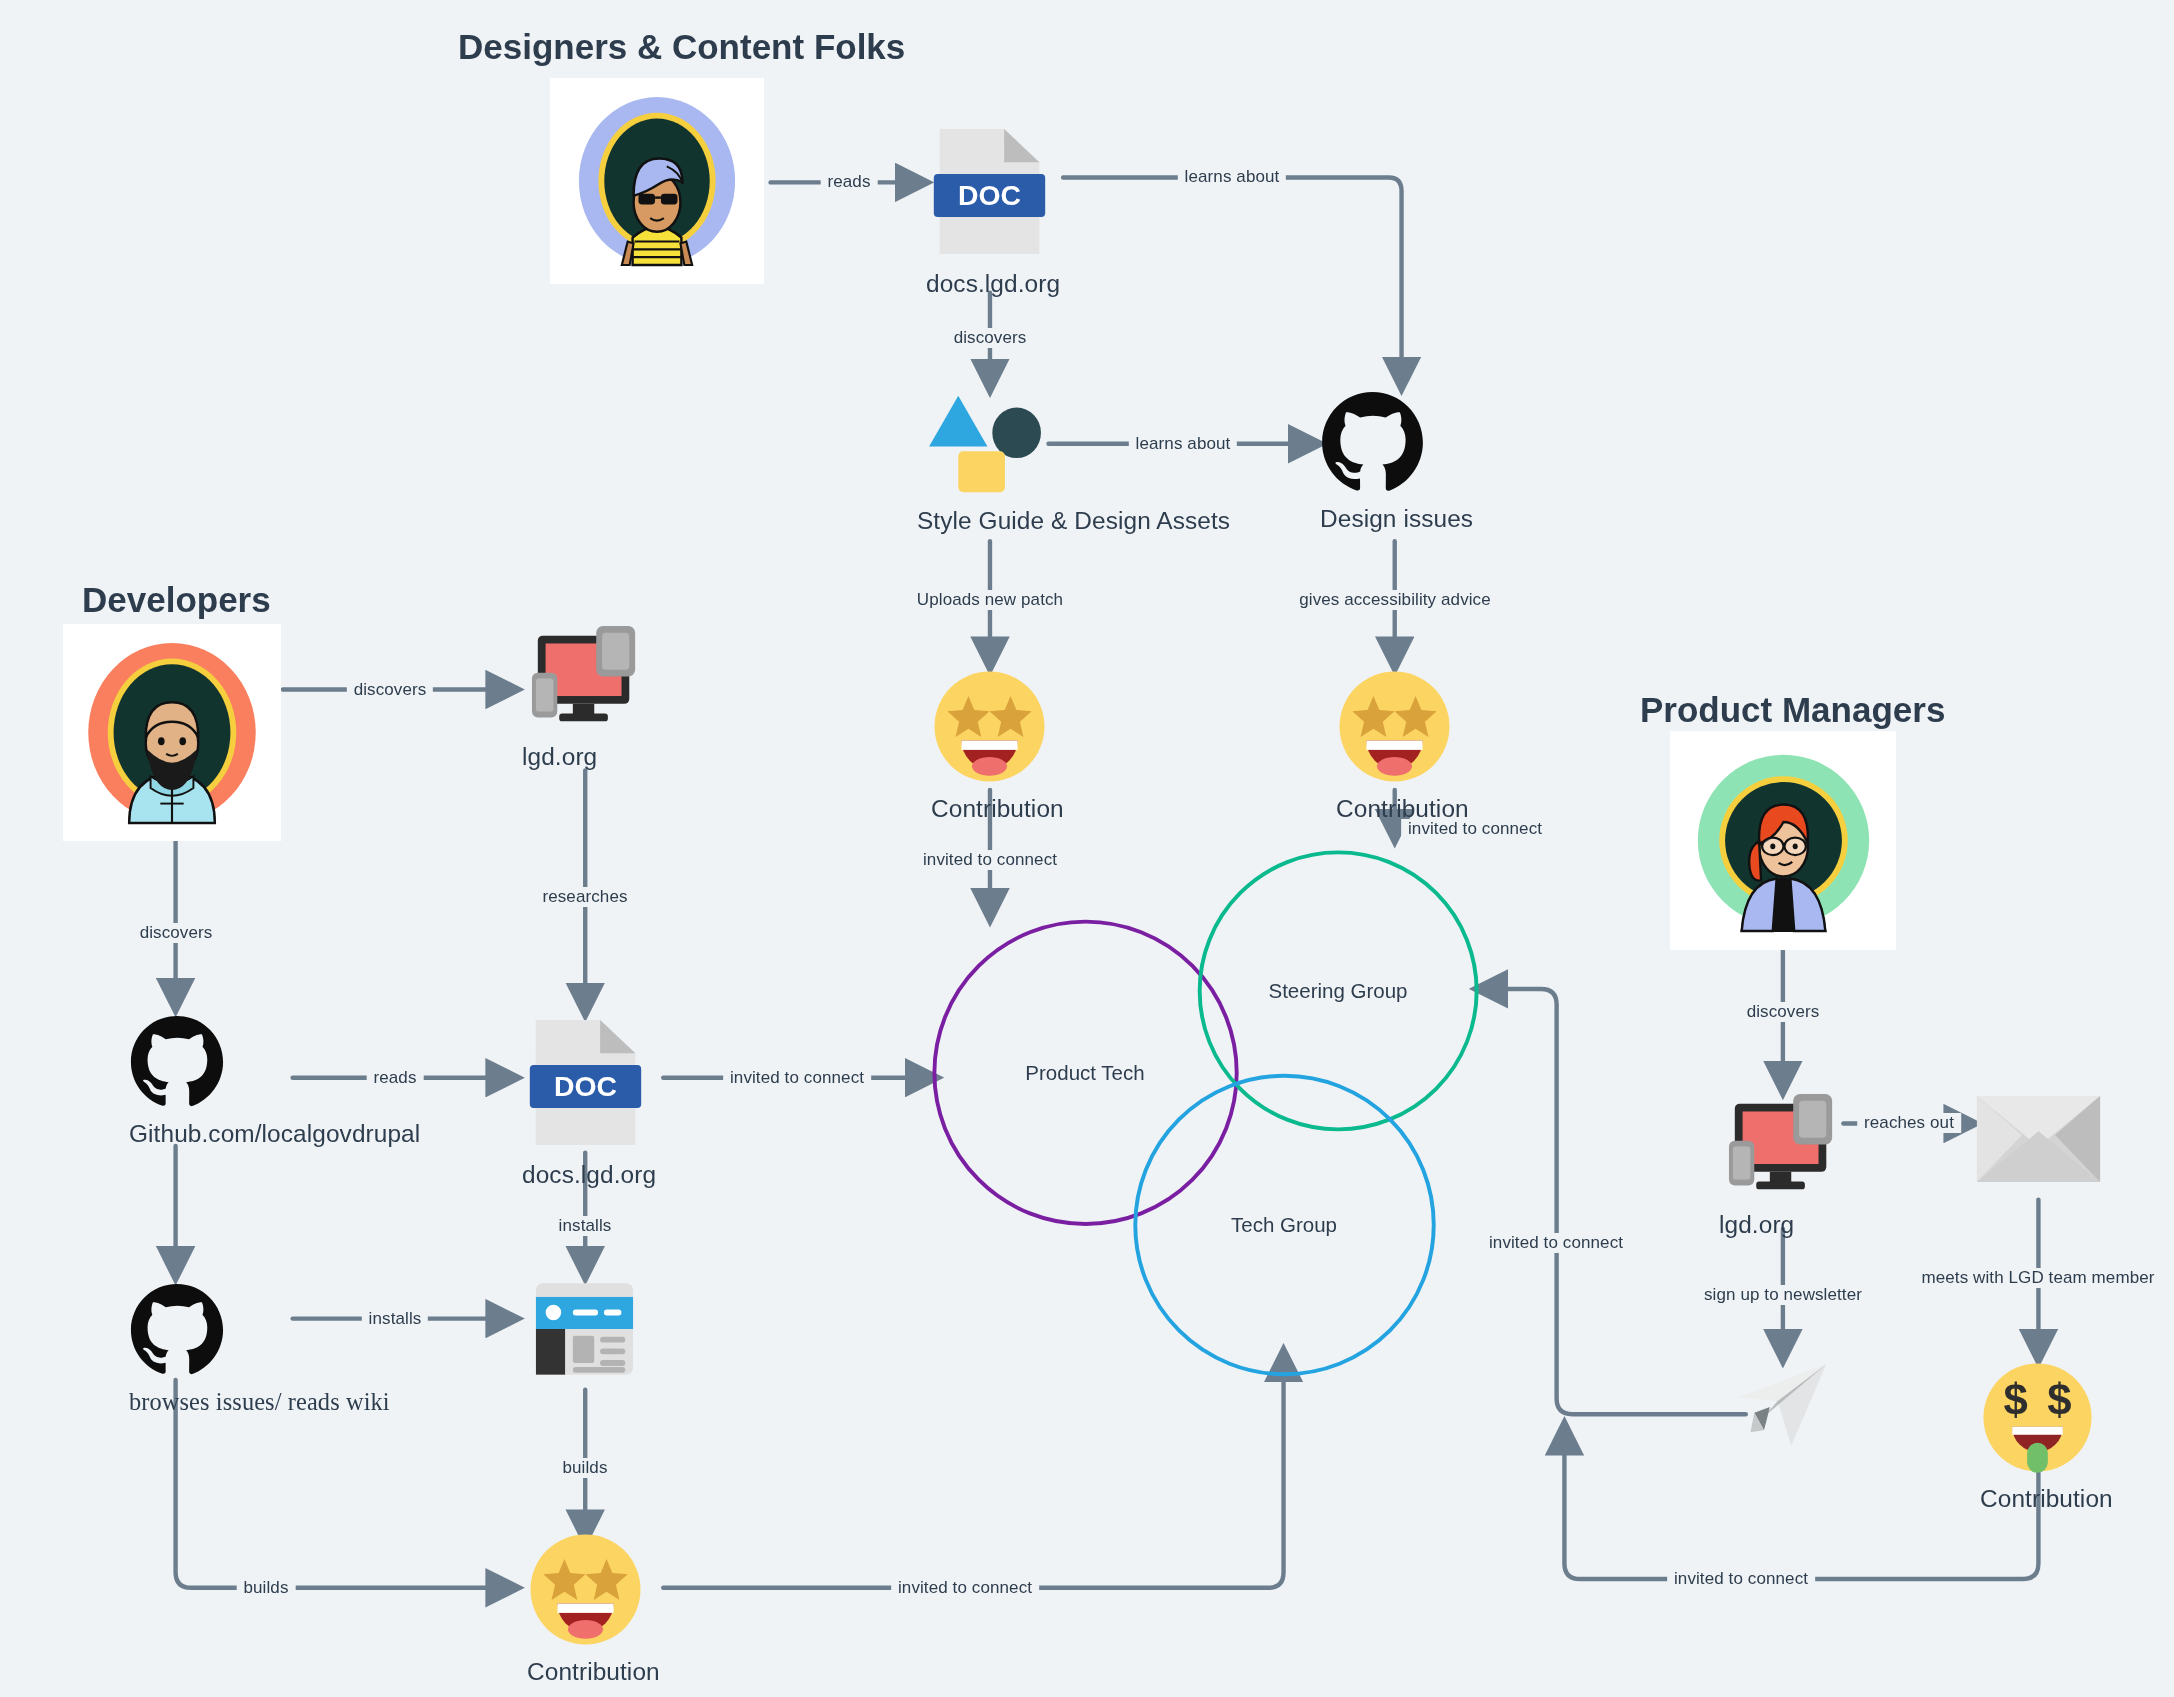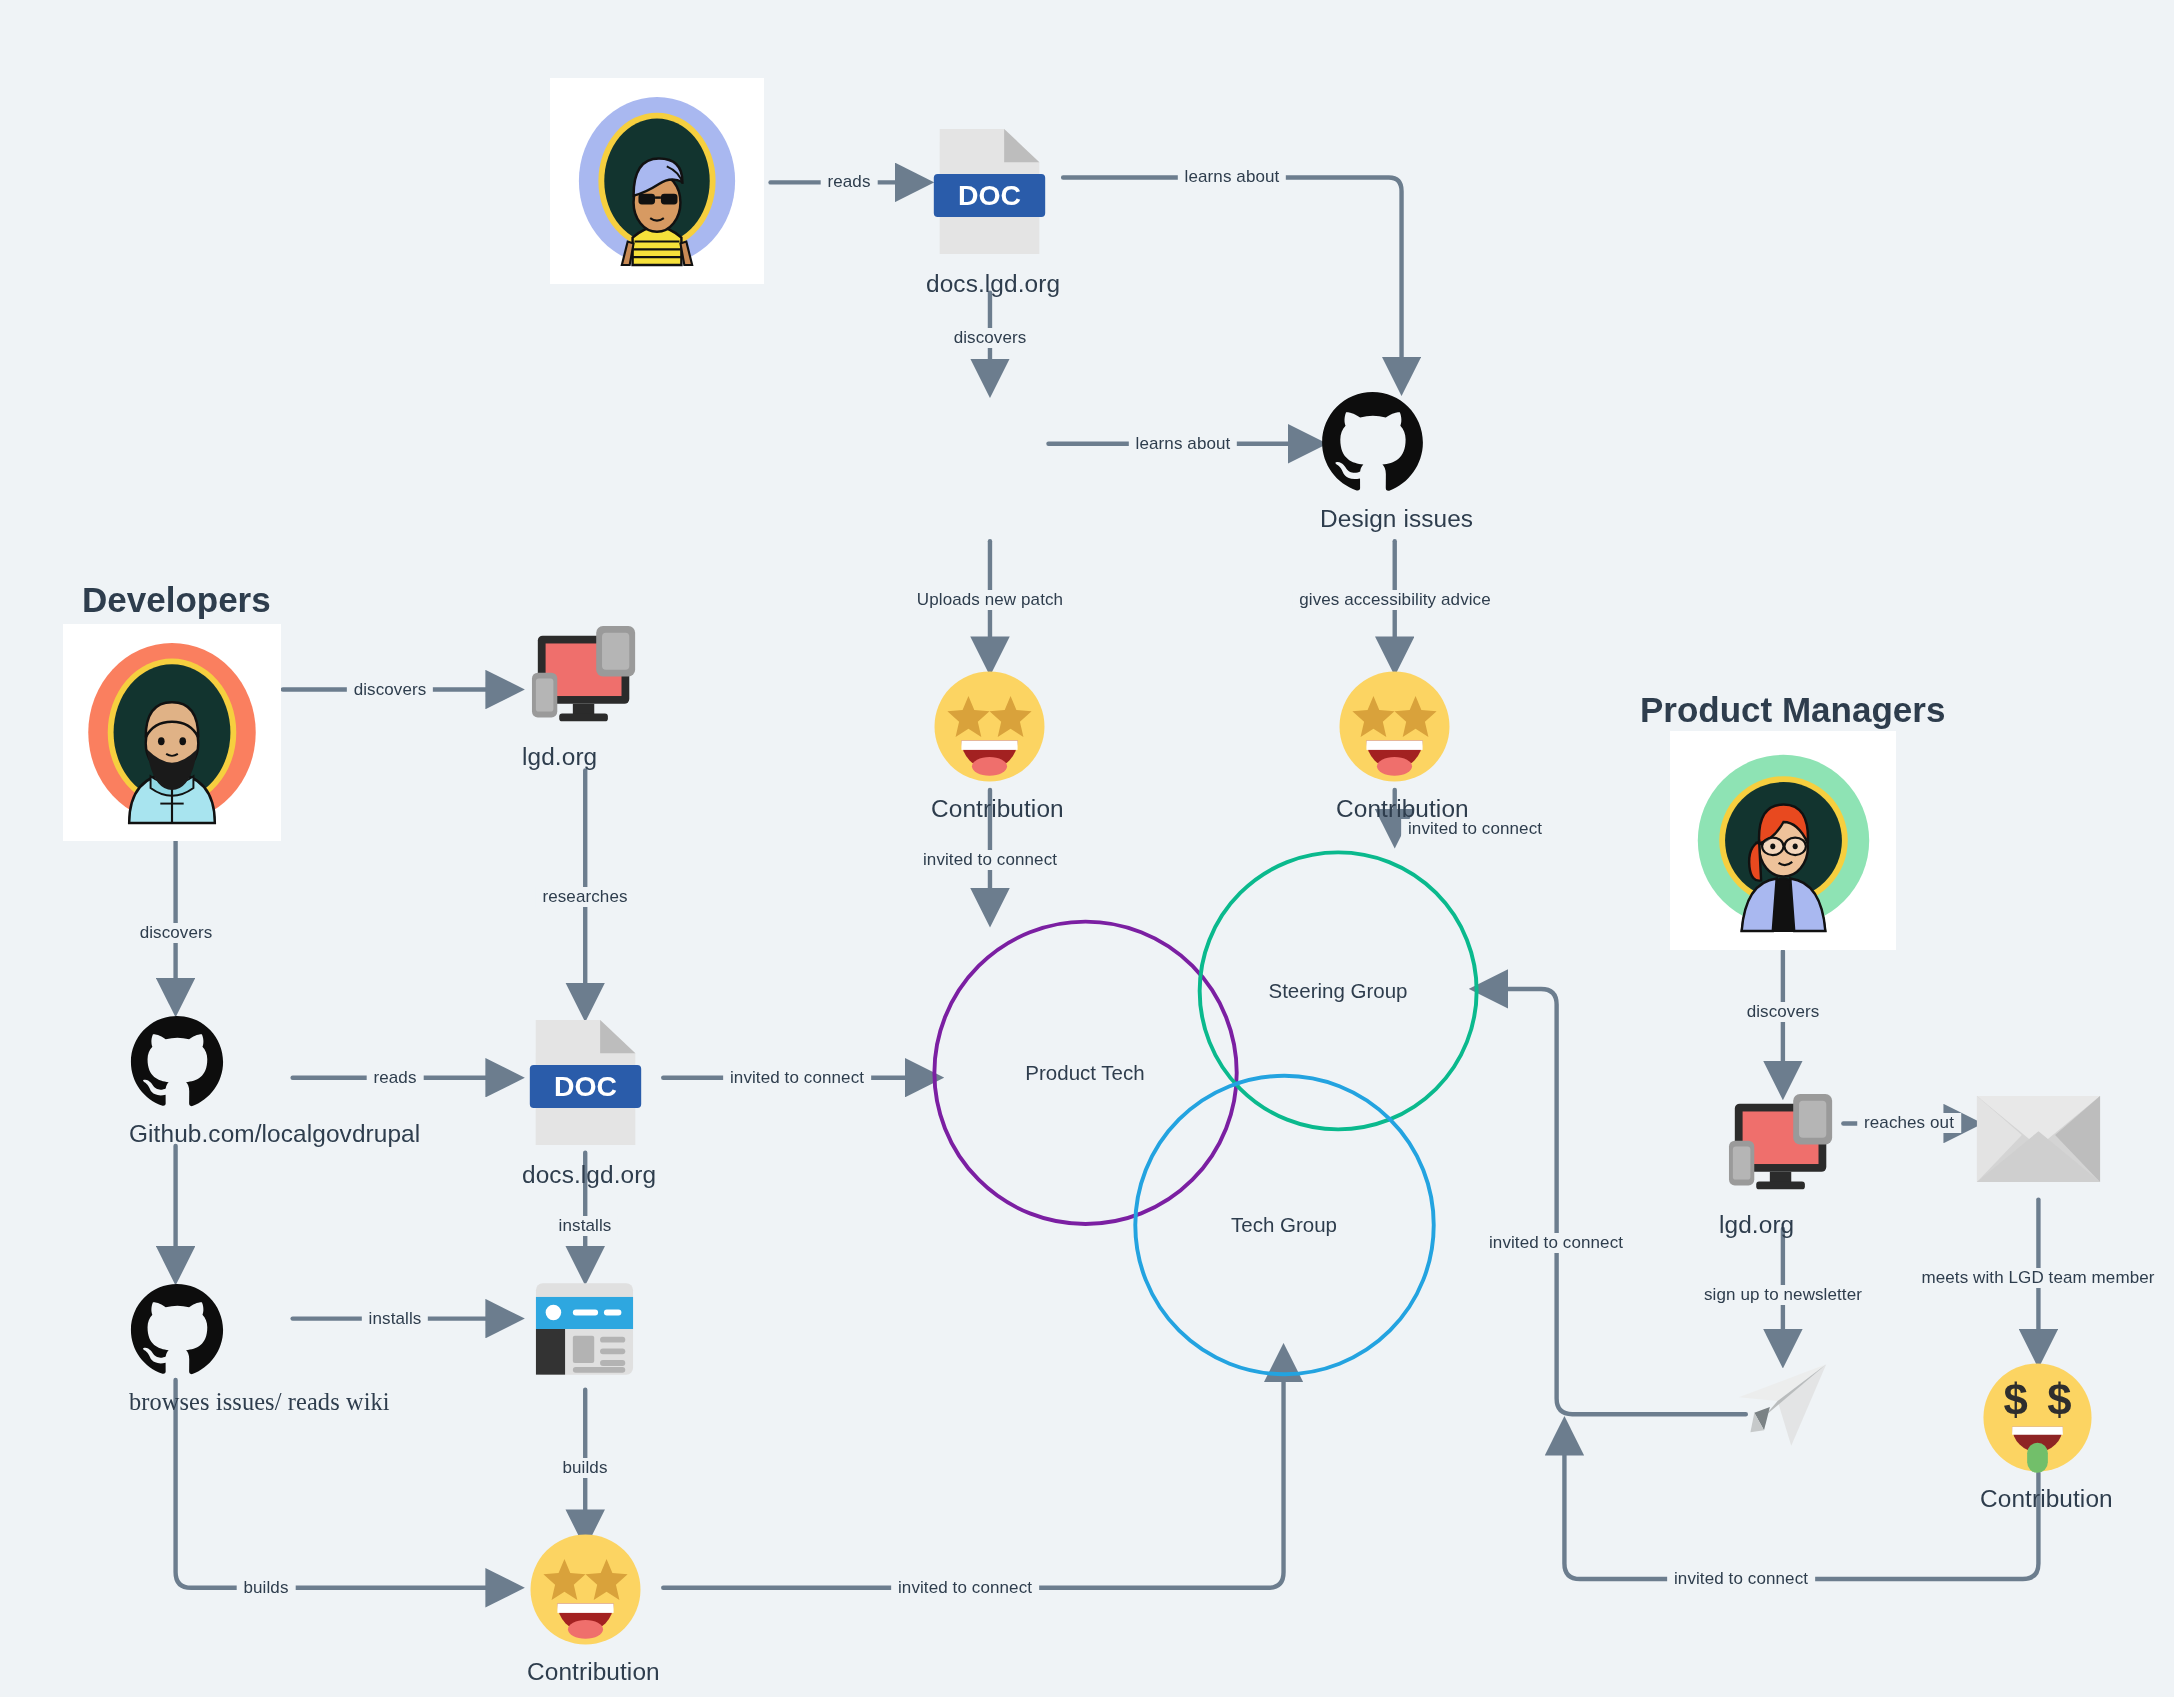"Designers & Content Folks" div.persona-title { html: none -> <div>Designers &amp; Content Folks</div> }
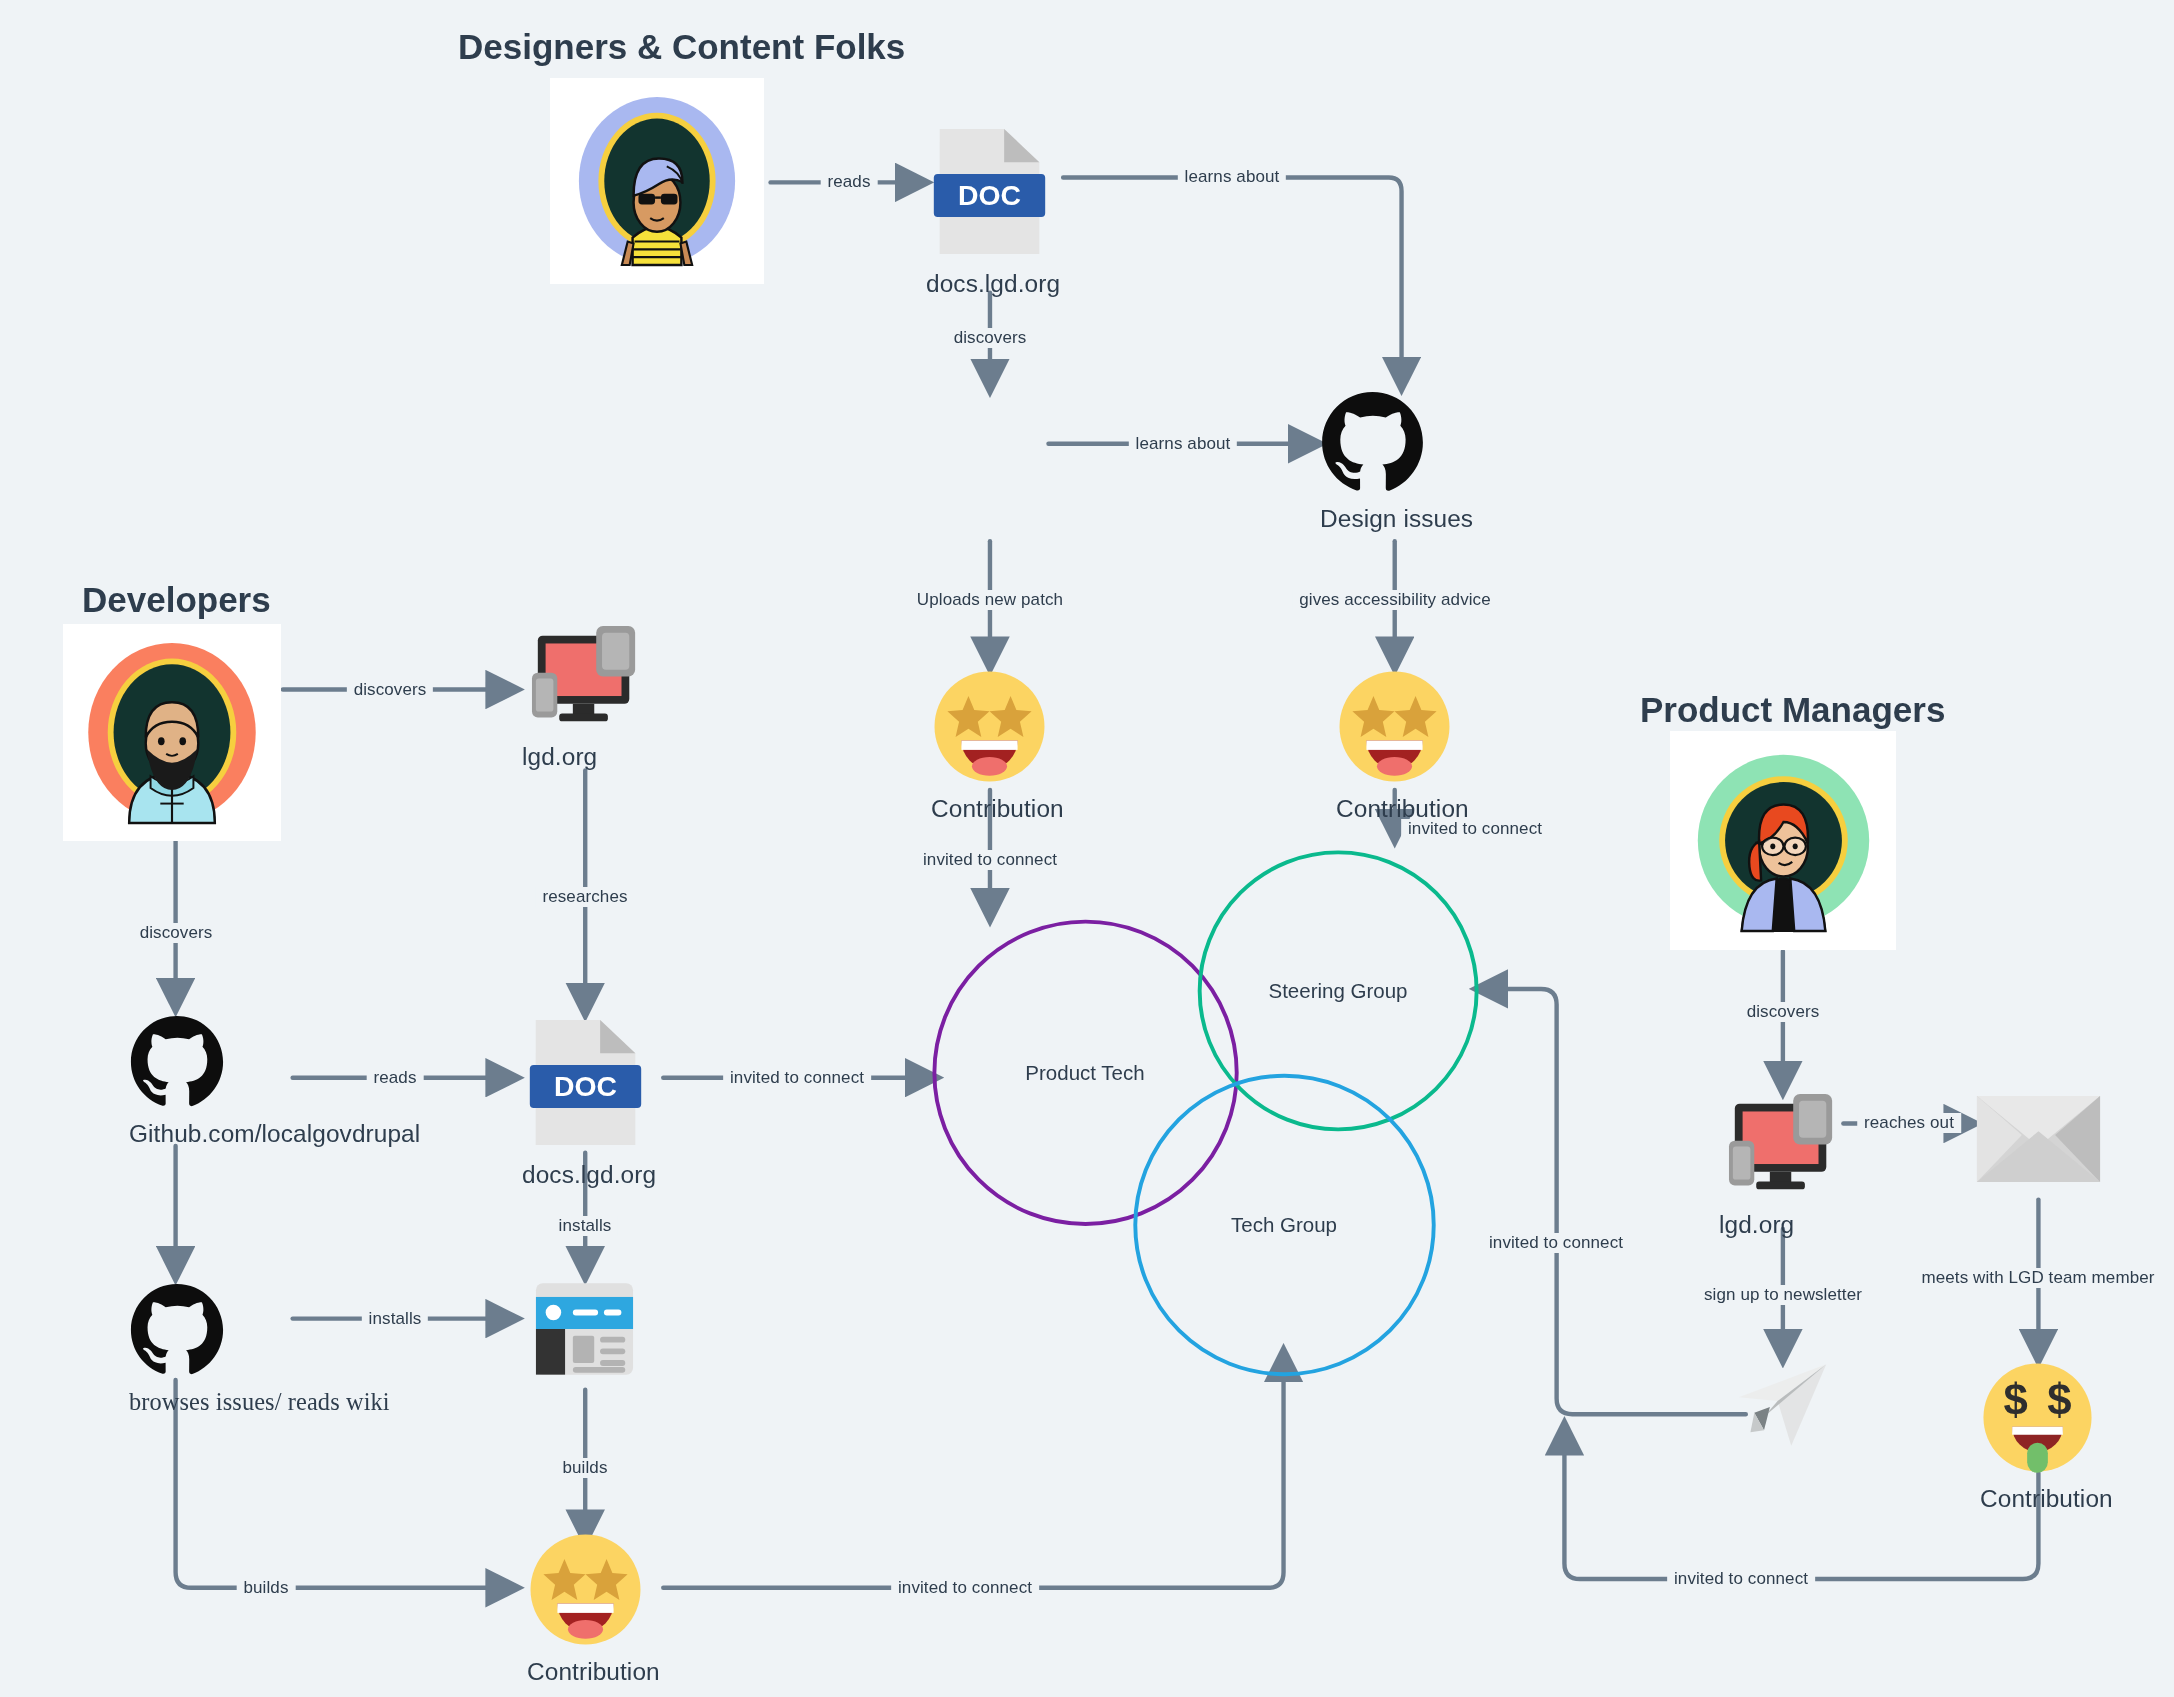"Style Guide & Design Assets" div.node { html: none -> <div> <svg> <polygon></polygon> <ellipse></ellipse> <rect></rect> </svg> <div>Style Guide &amp; Design Assets</div> </div> }
